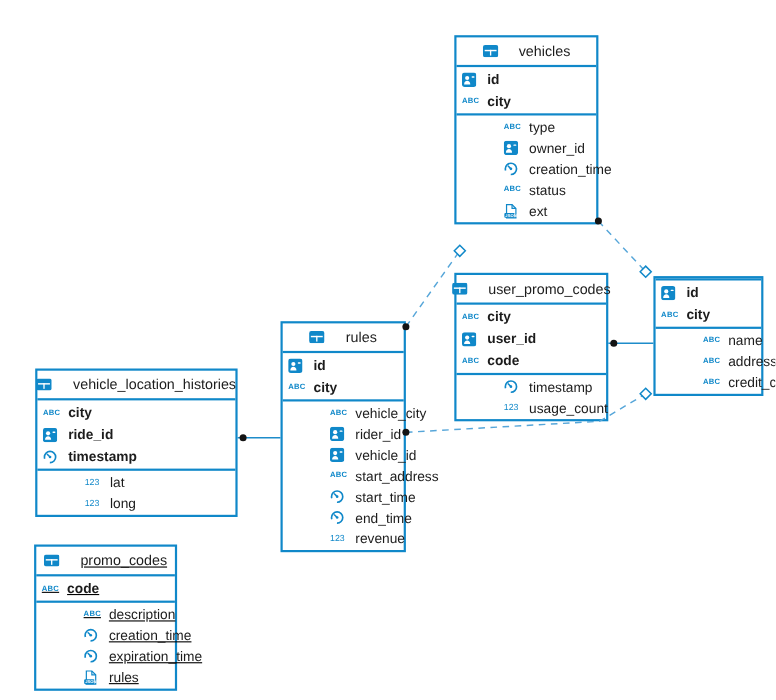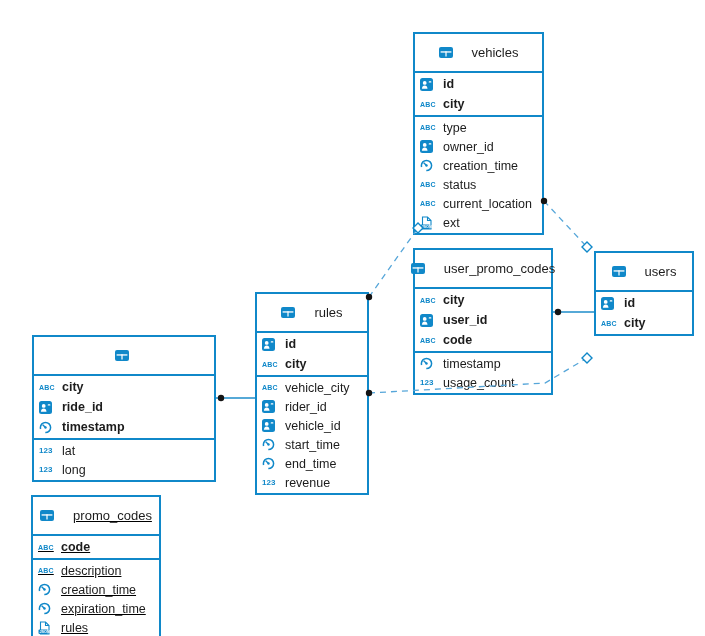"vehicles" .thead { height: 37px -> 25px }
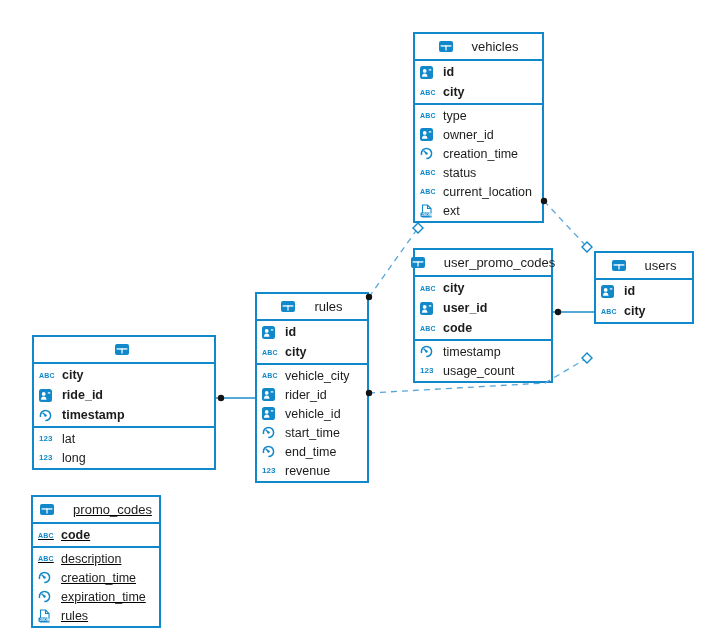"type" .sec-fields .row { margin-left: none -> 38px }
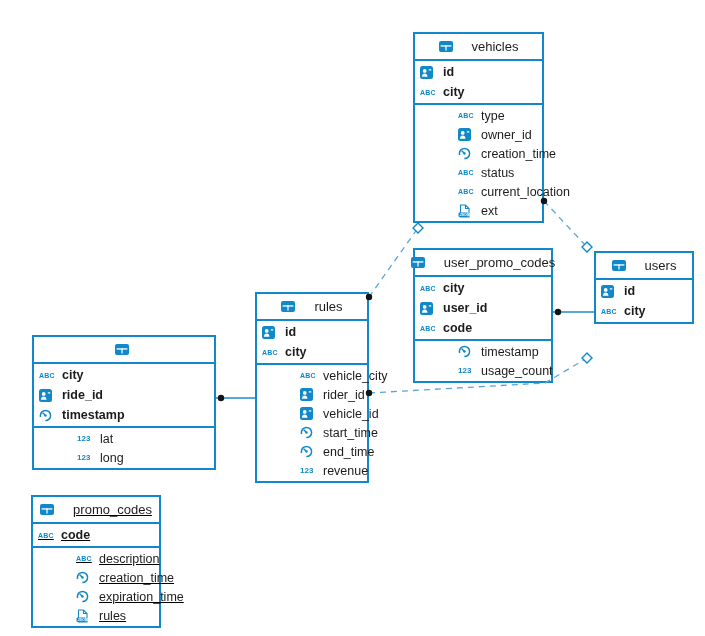"current_location" div.row { html: <div> <span> <span>ABC</span> </span> <span>current_location</span> </div> -> none }
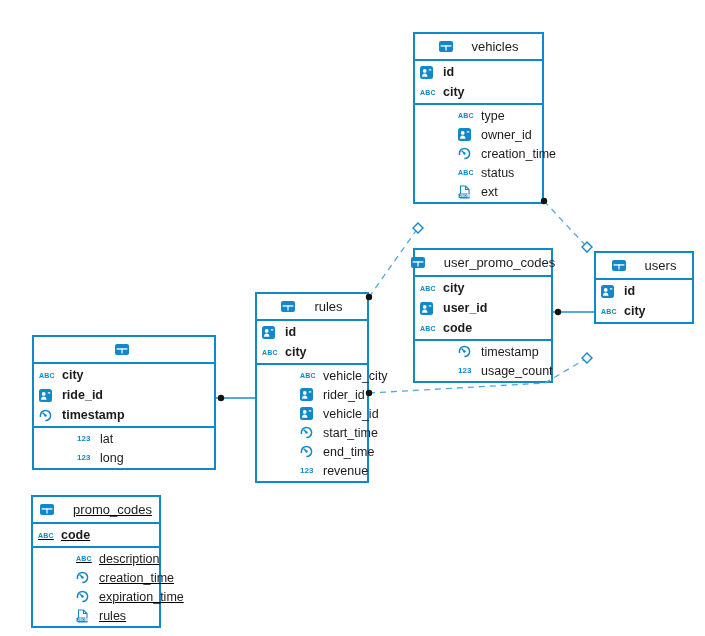"users" div.thead { html: <div> <span> <svg> <rect></rect> <rect></rect> <rect></rect> </svg> </span> <span>users</span> </div> -> none }
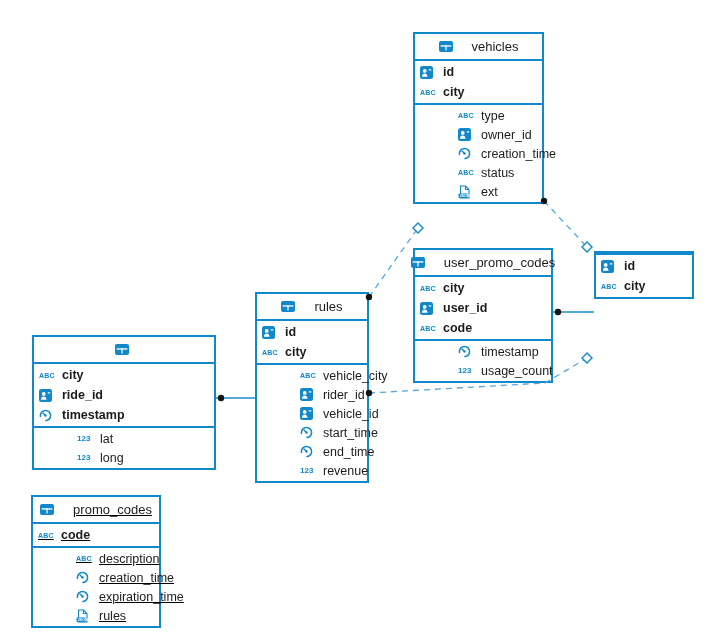"name" div.sec { html: none -> <div> <div> <span> <span>ABC</span> </span> <span>name</span> </div> <div> <span> <span>ABC</span> </span> <span>address</span> </div> <div> <span> <span>ABC</span> </span> <span>credit_card</span> </div> </div> }
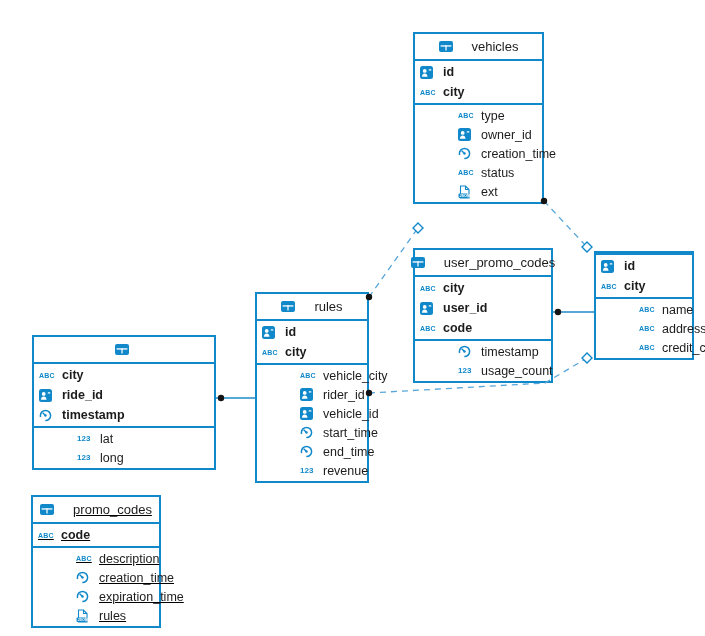"vehicle_location_histories" span { html: none -> <span>vehicle_location_histories</span> }
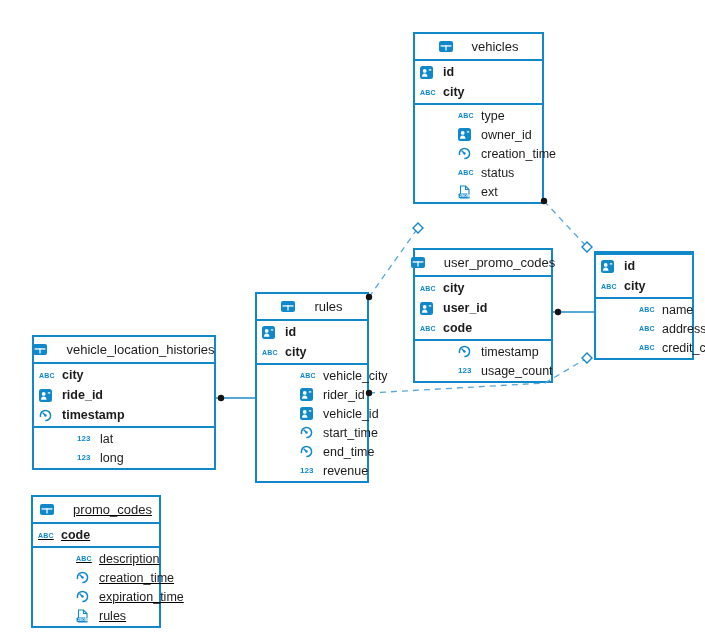"123" .g-123 { font-weight: bold -> normal }
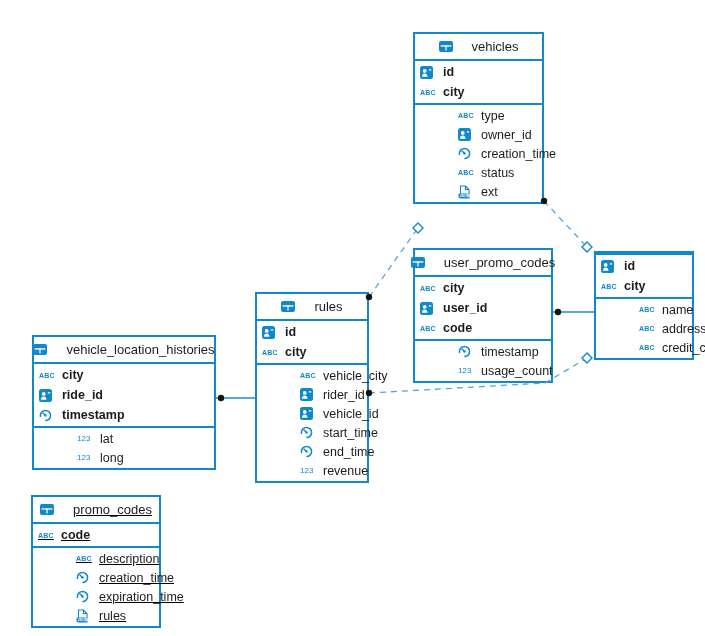"start_address" div.row { html: none -> <div> <span> <span>ABC</span> </span> <span>start_address</span> </div> }
